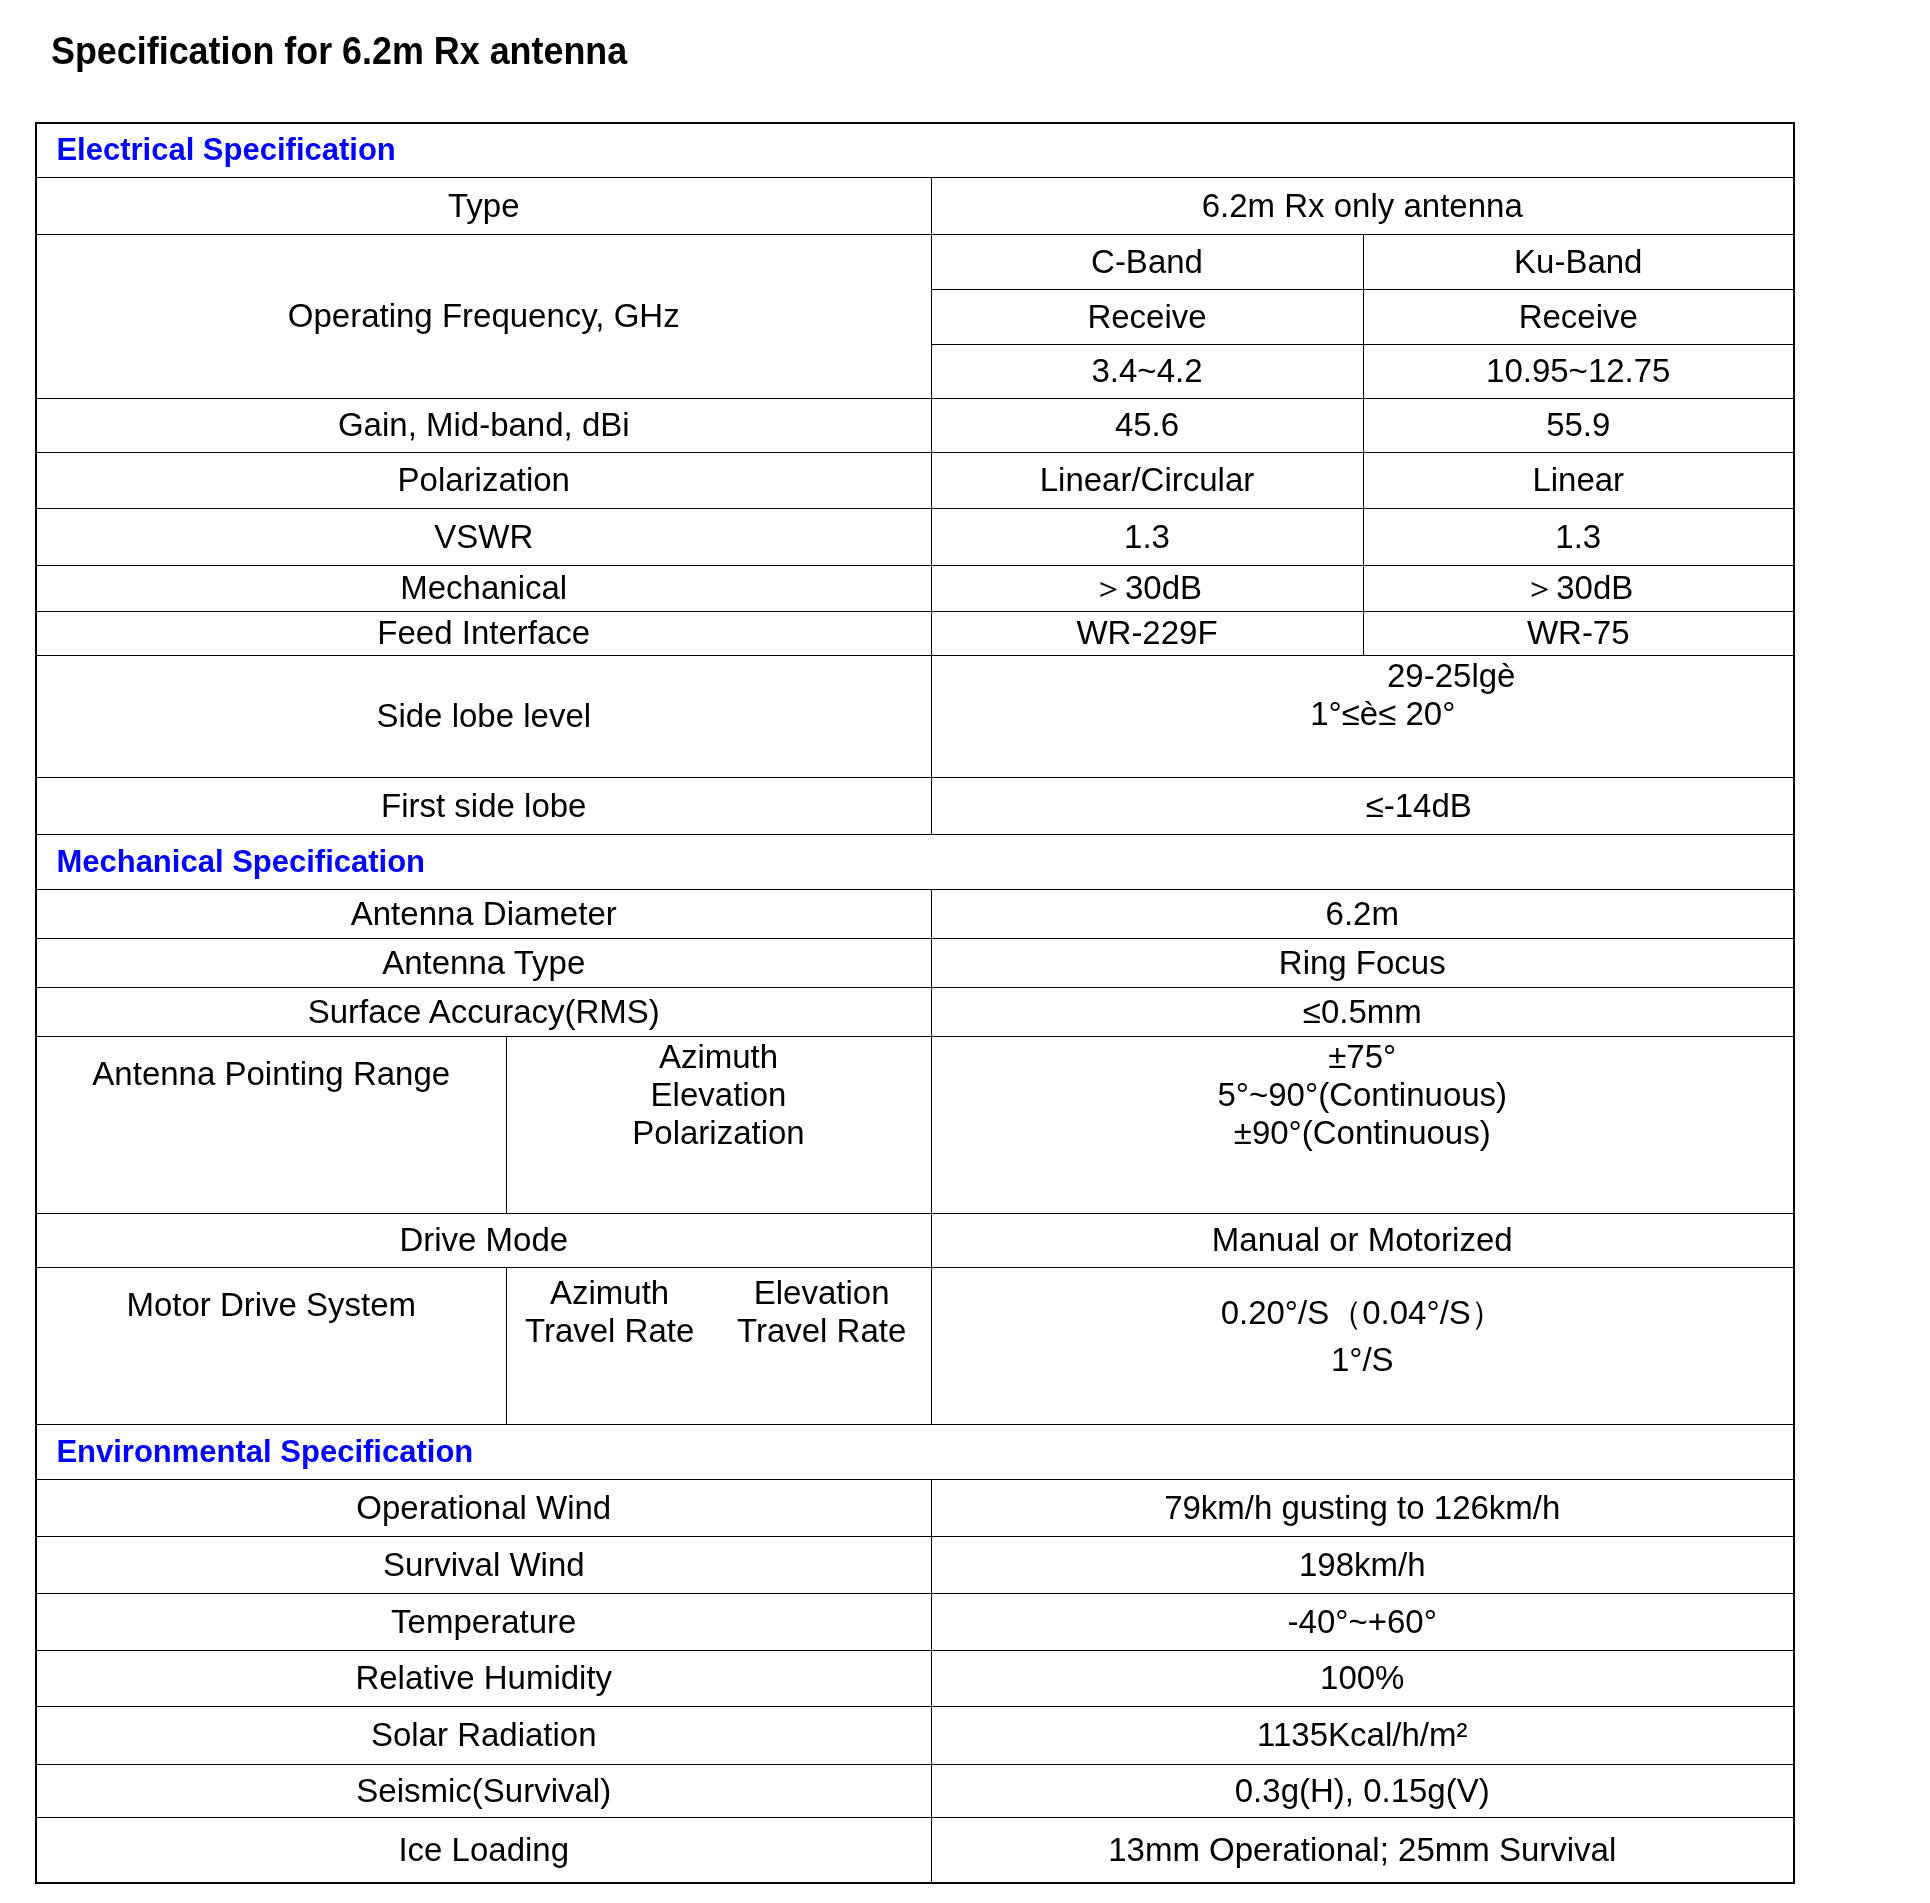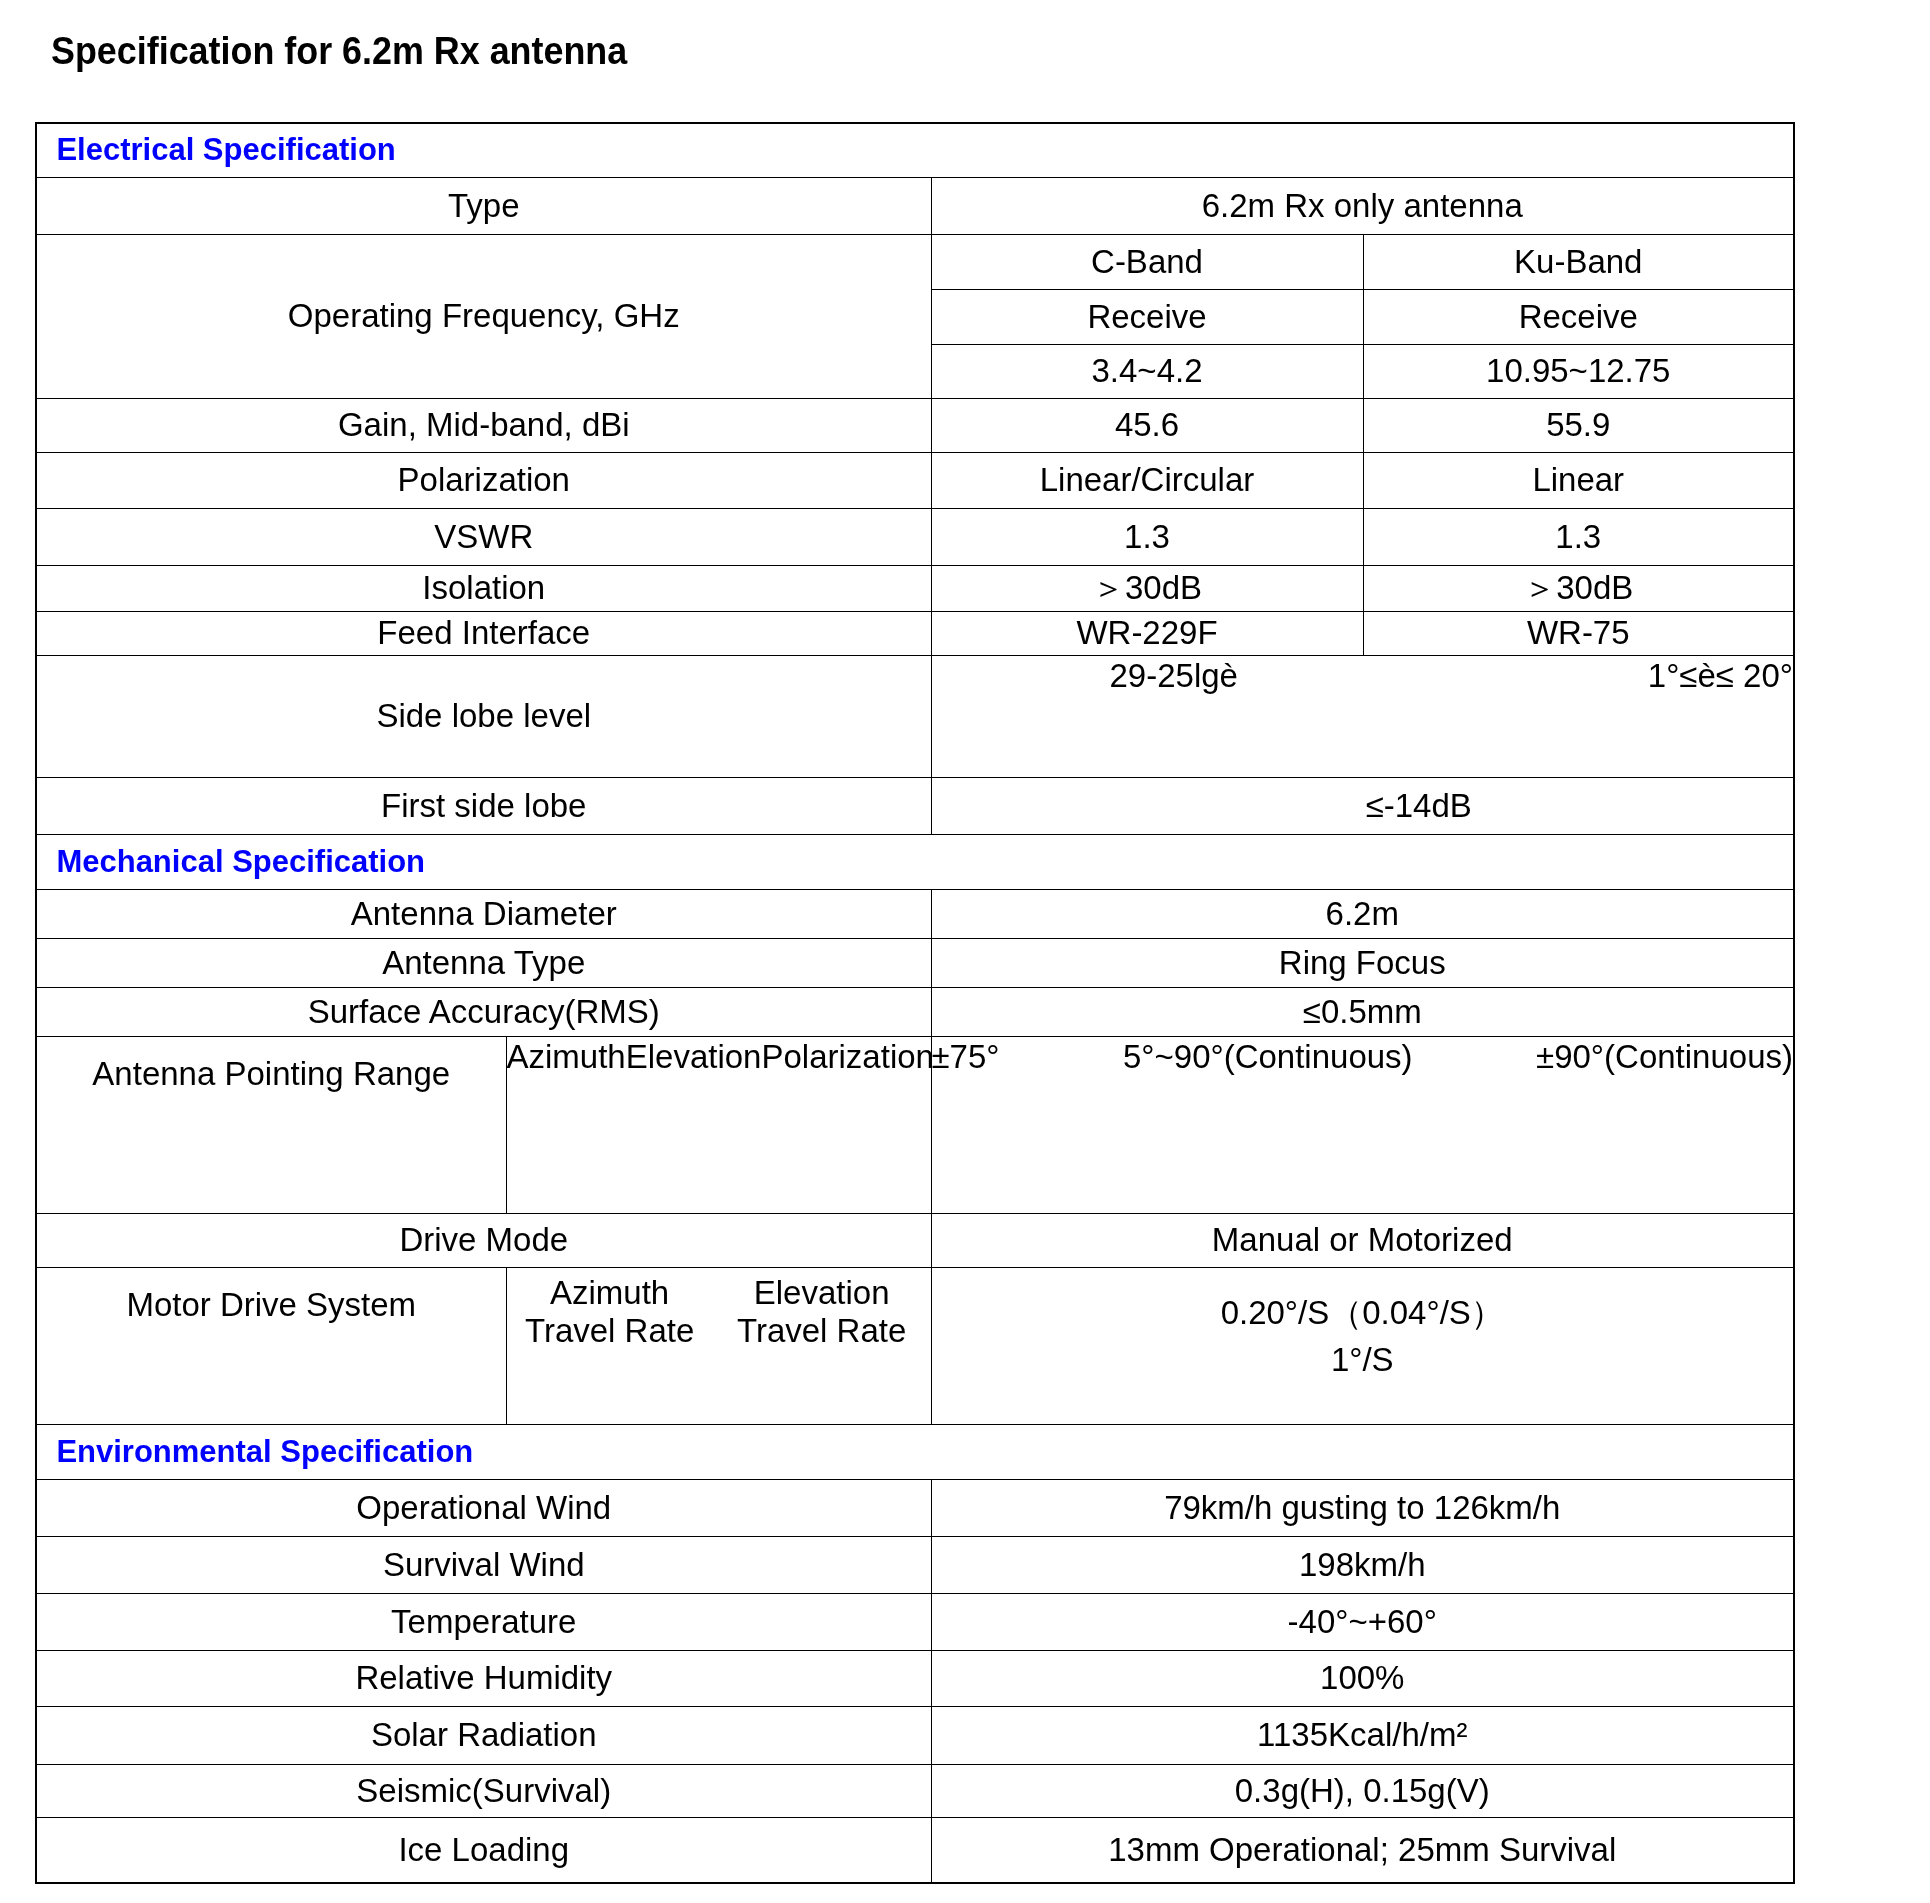"Isolation" td { text: Isolation -> Mechanical }
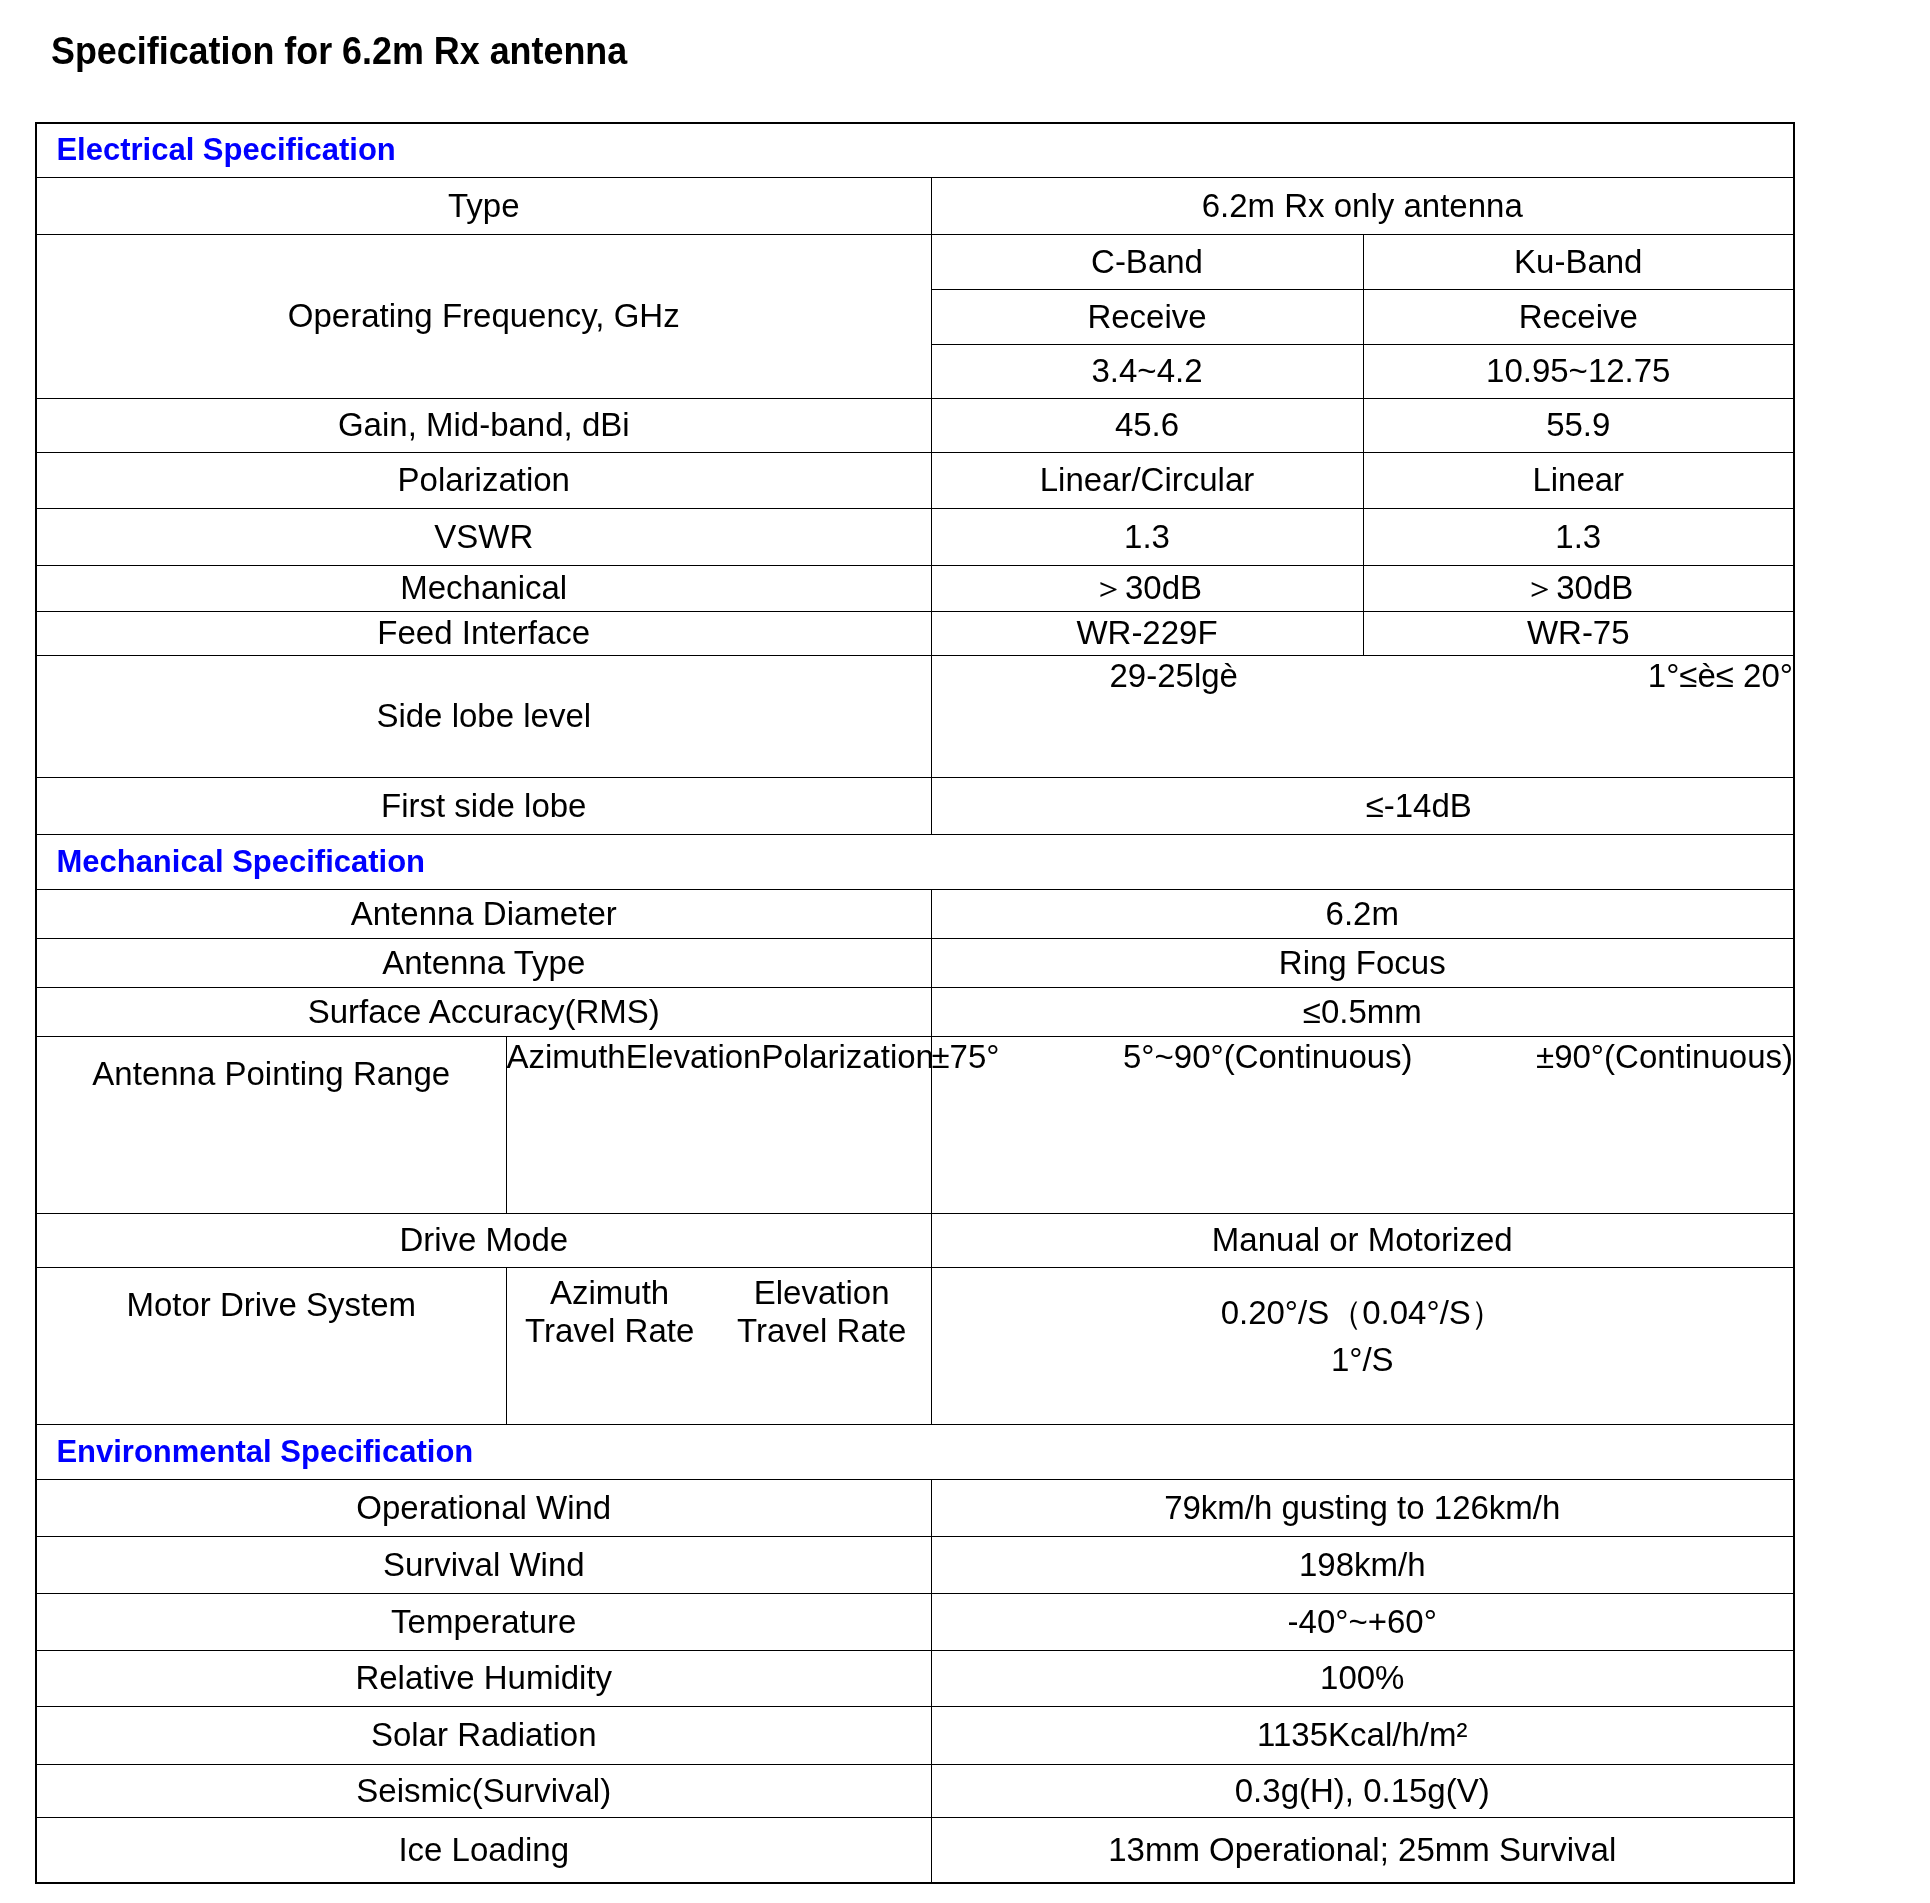"29-25lgè" .stack-evenly { flex-direction: none -> column; justify-content: space-between -> flex-start }
